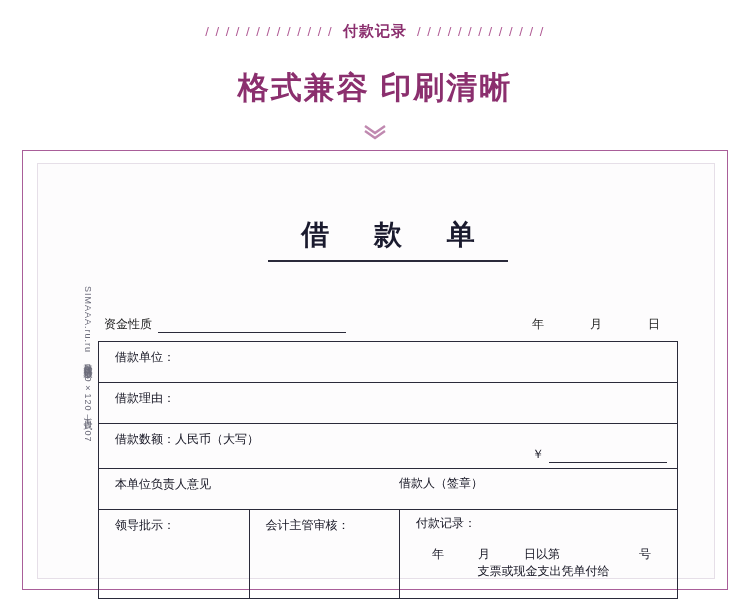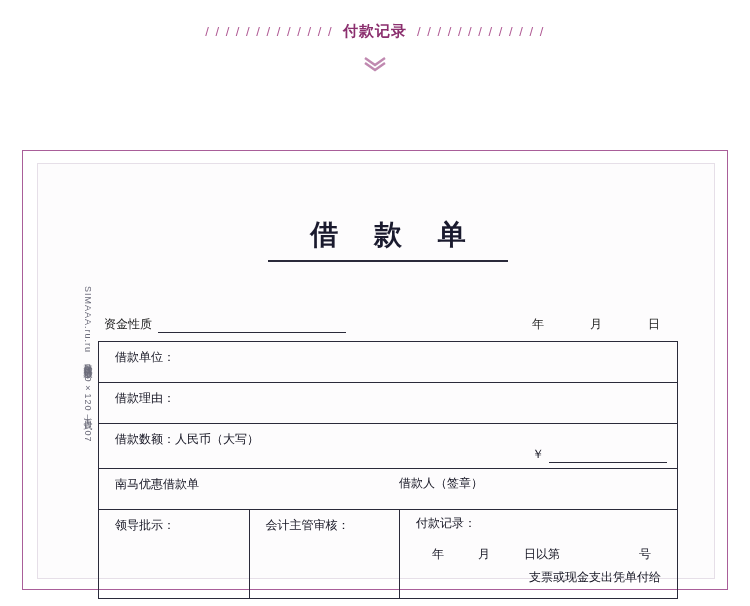"格式兼容 印刷清晰" div.promo-title { html: none -> <div>格式兼容 印刷清晰</div> }
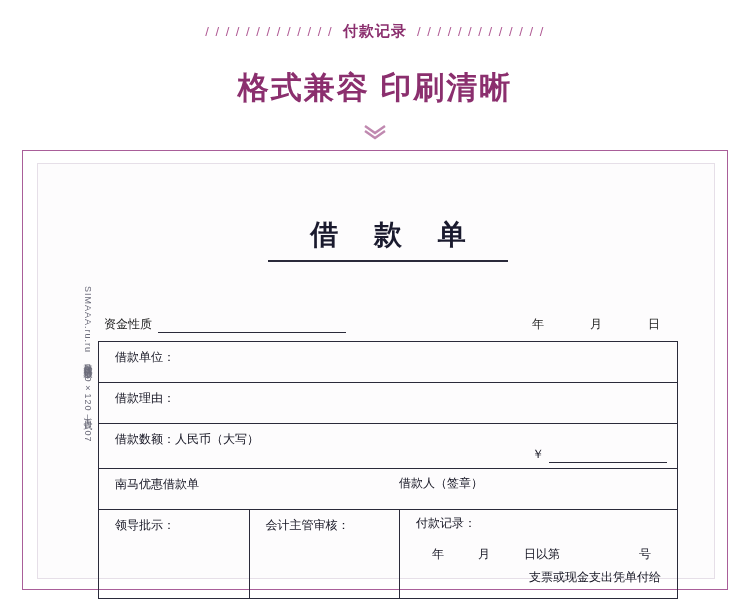"借 款 单" .voucher-title { font-family: Liberation Sans, sans-serif -> Liberation Mono, monospace }
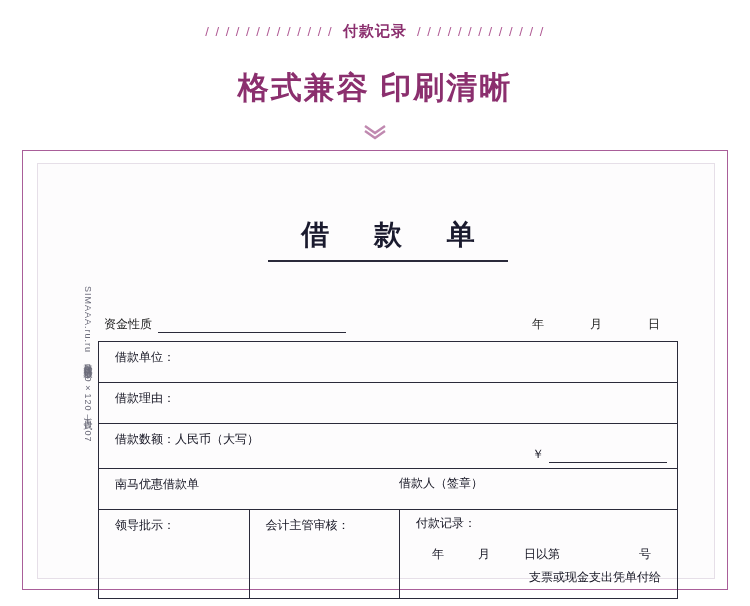"南马优惠借款单" span { text: 南马优惠借款单 -> 本单位负责人意见 }
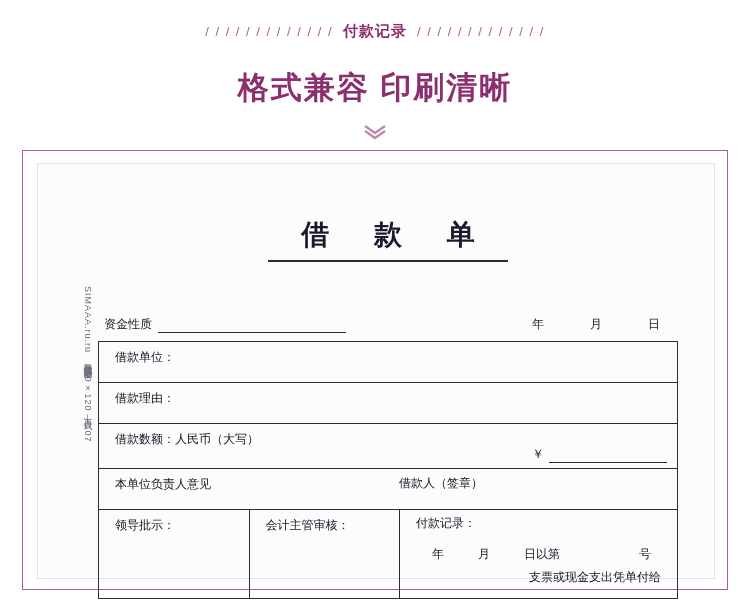"支票或现金支出凭单付给" .pay-line3 { margin-top: 10px -> 4px; text-align: right -> center }
